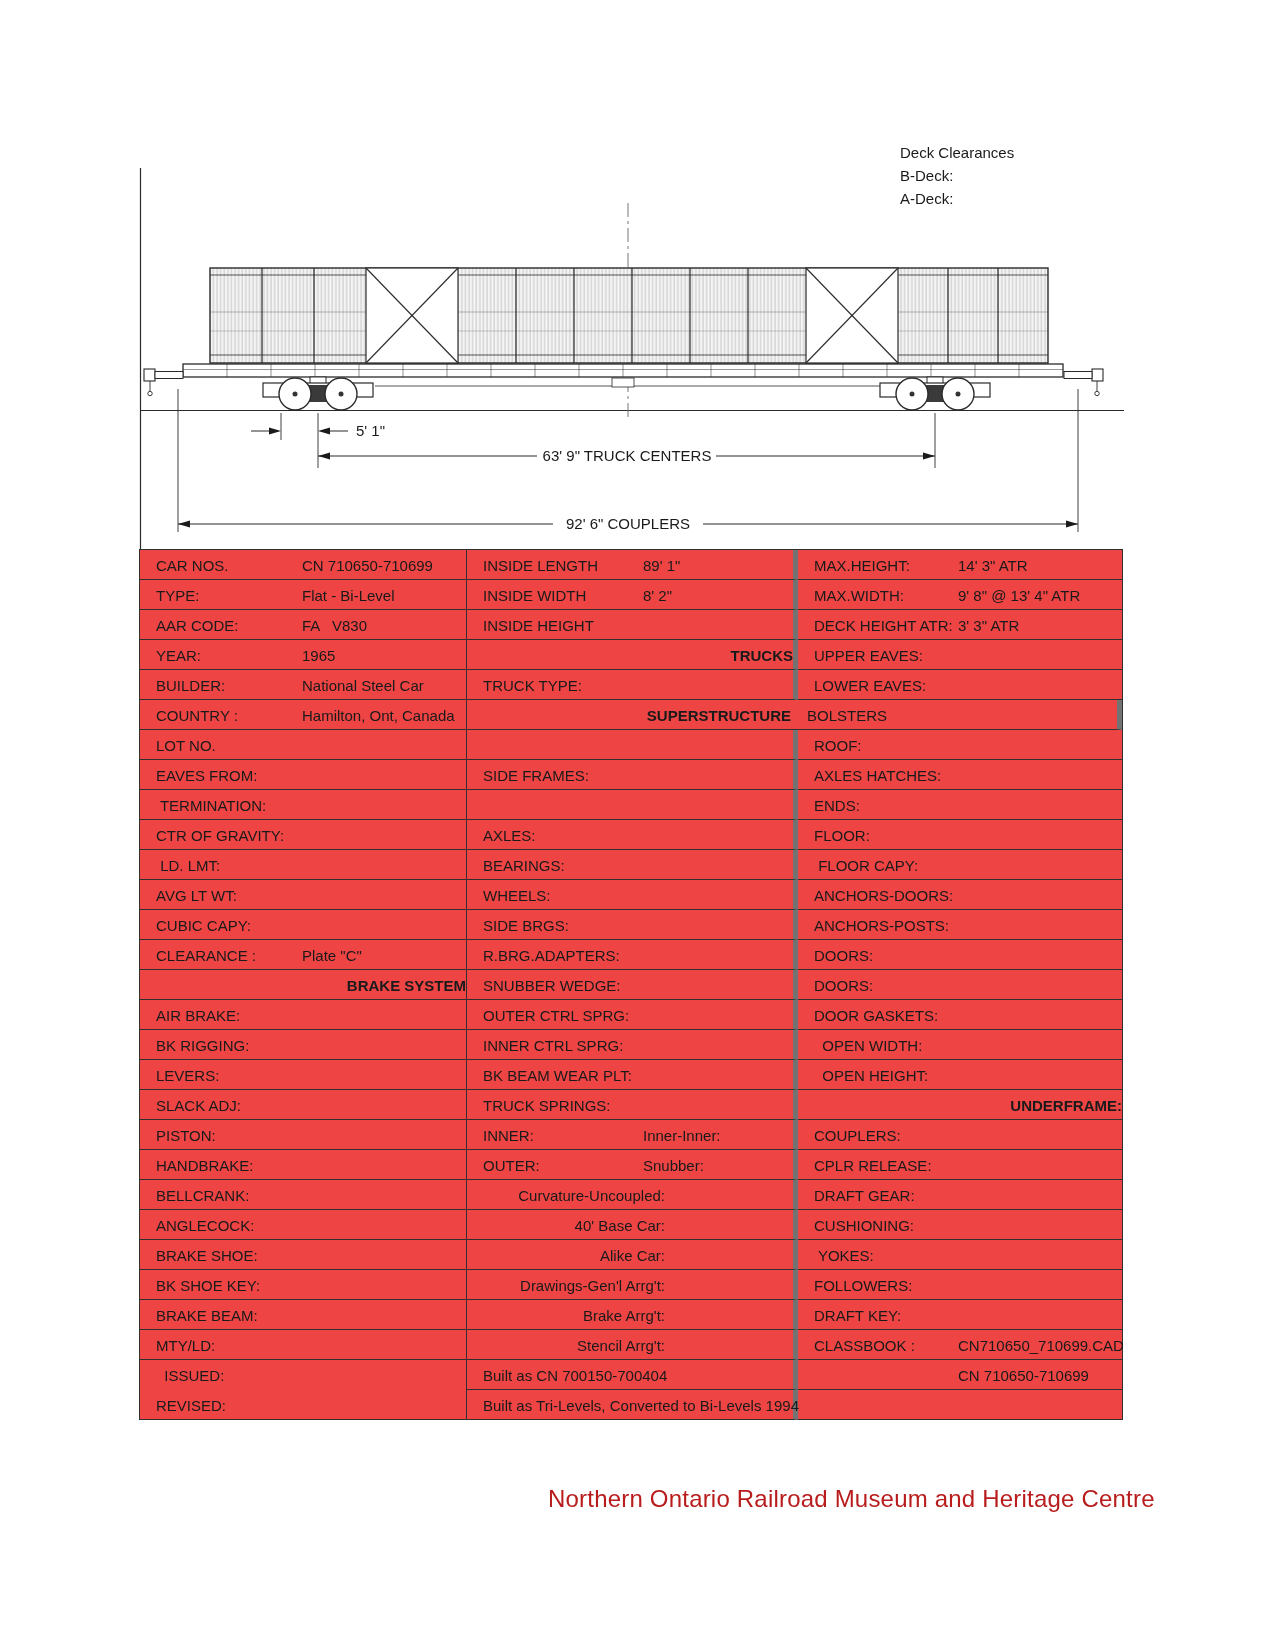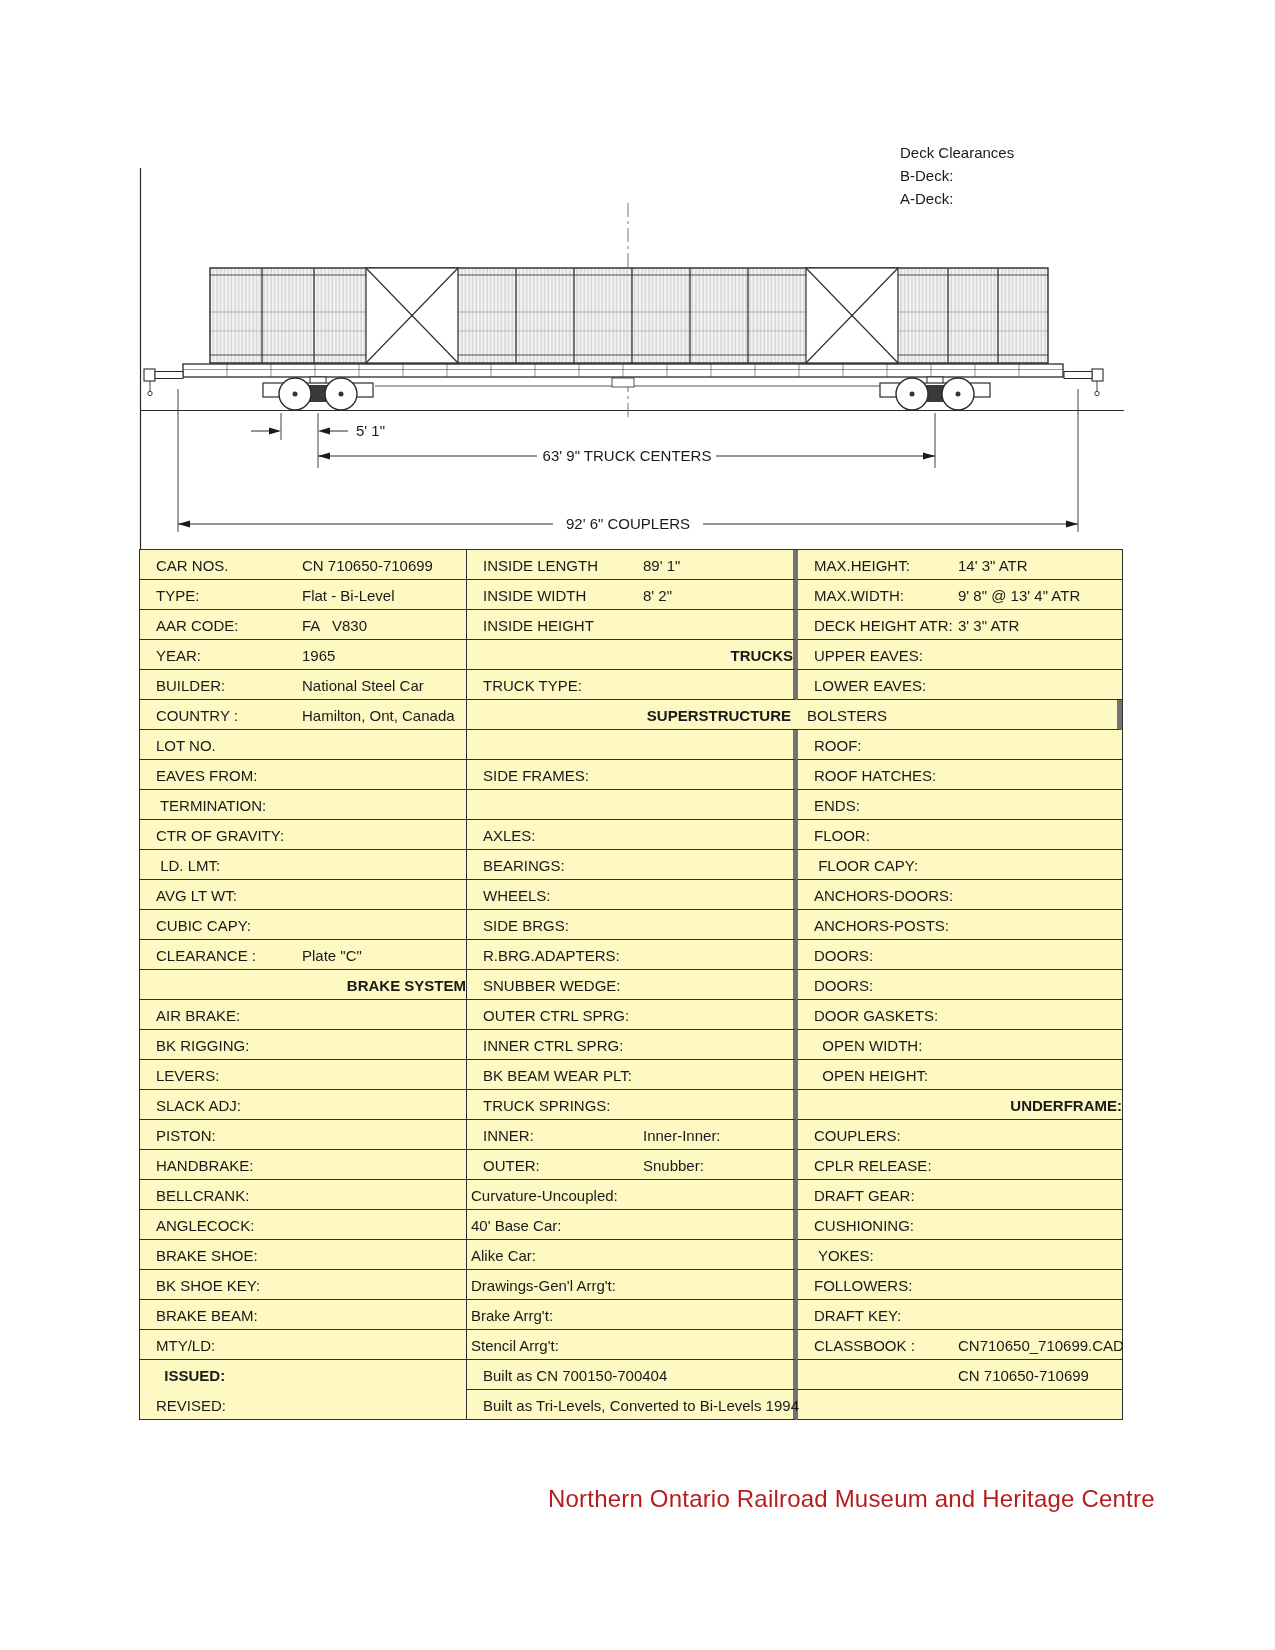"CAR NOS." #spec-table { background: #fef9c3 -> #ef4444 }
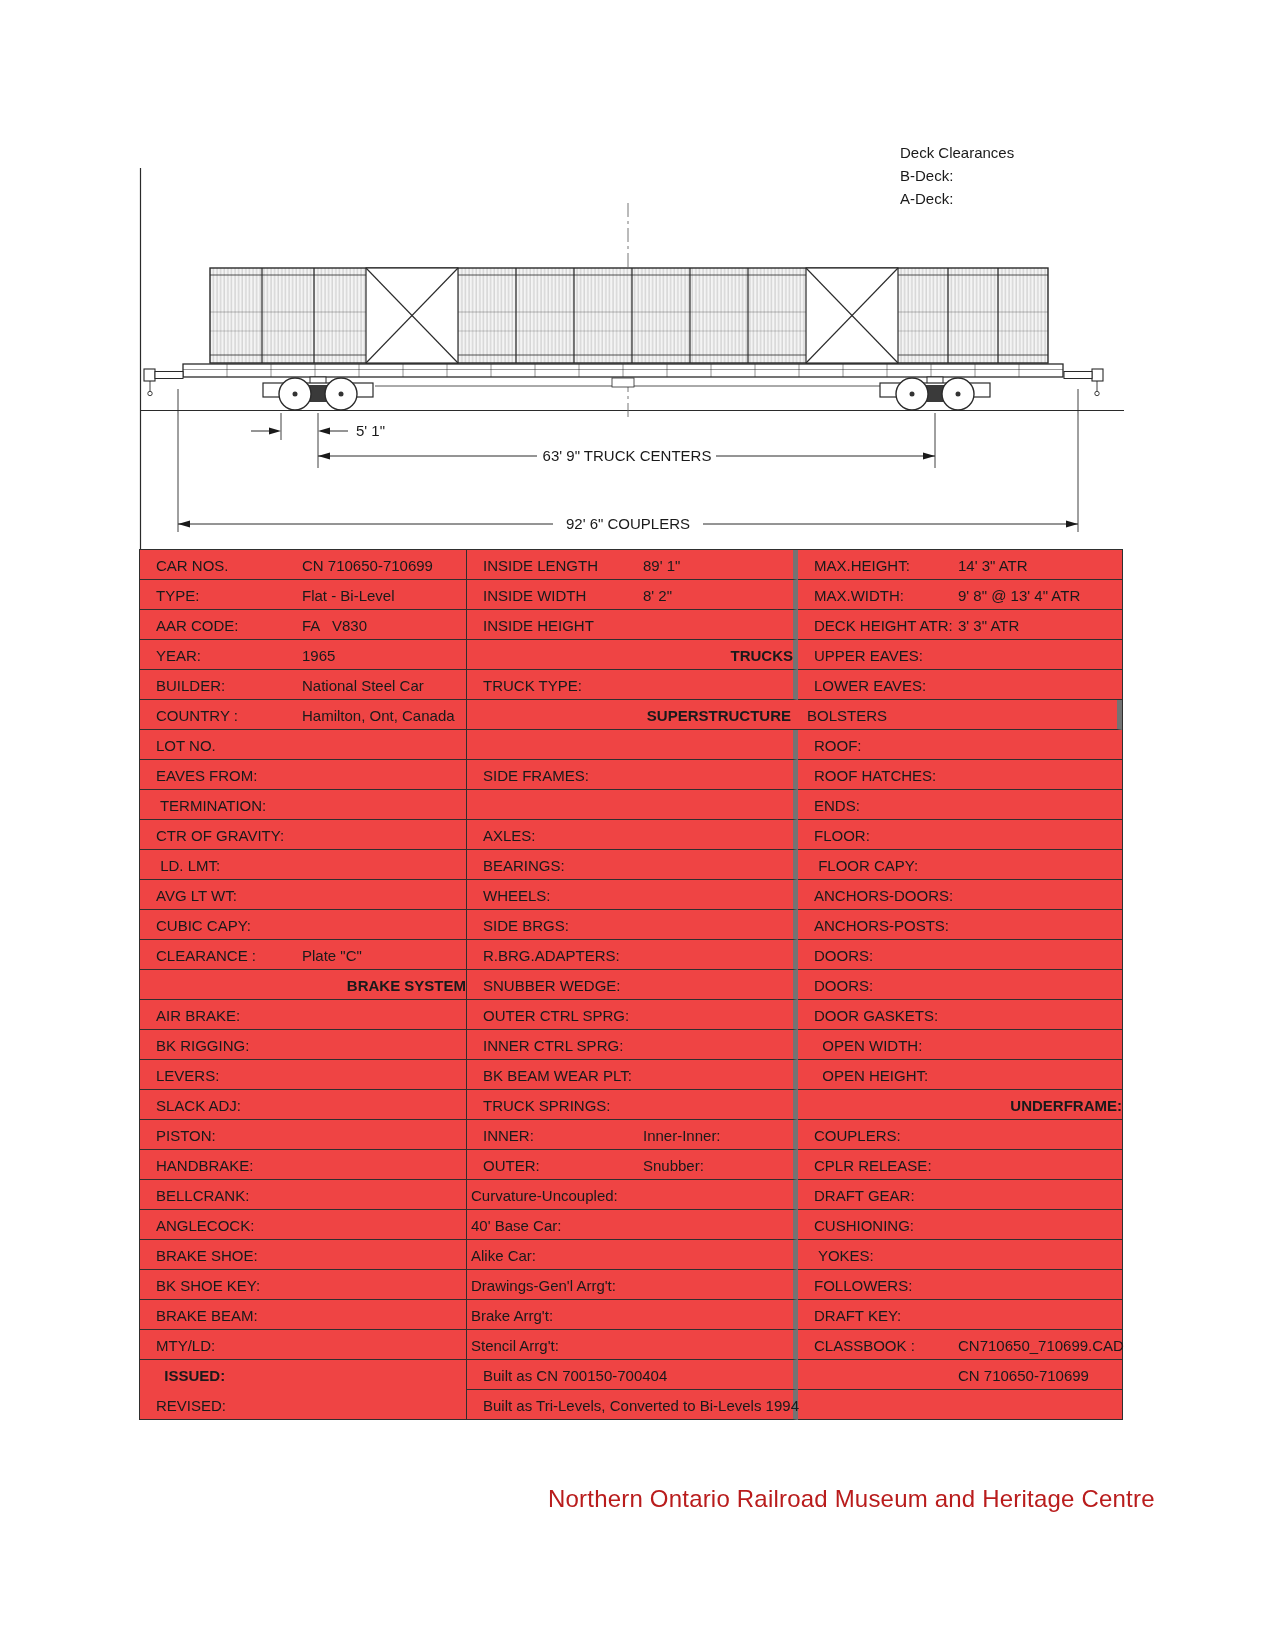"ROOF HATCHES:" span.cell-label { text: ROOF -> AXLES }
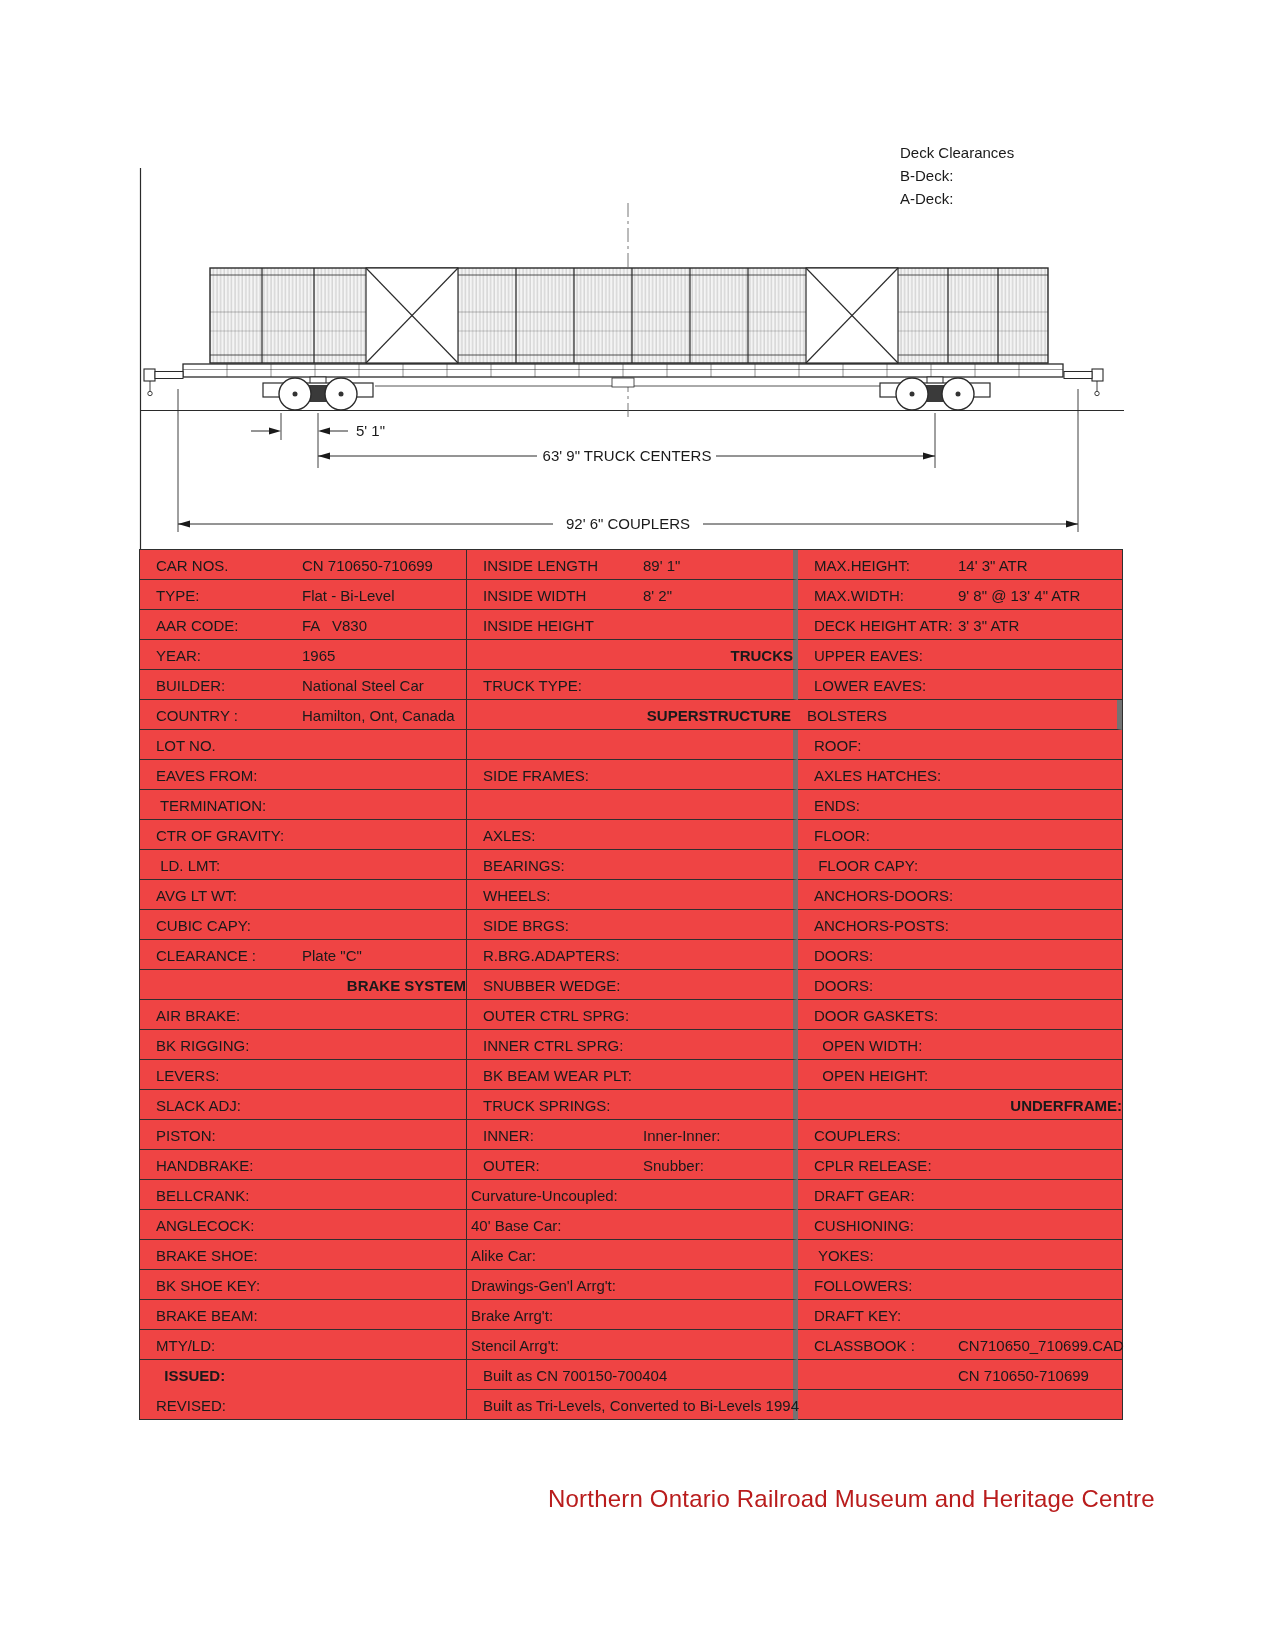"Curvature-Uncoupled:" .cell-right { left: 4px -> 16px; text-align: left -> right }
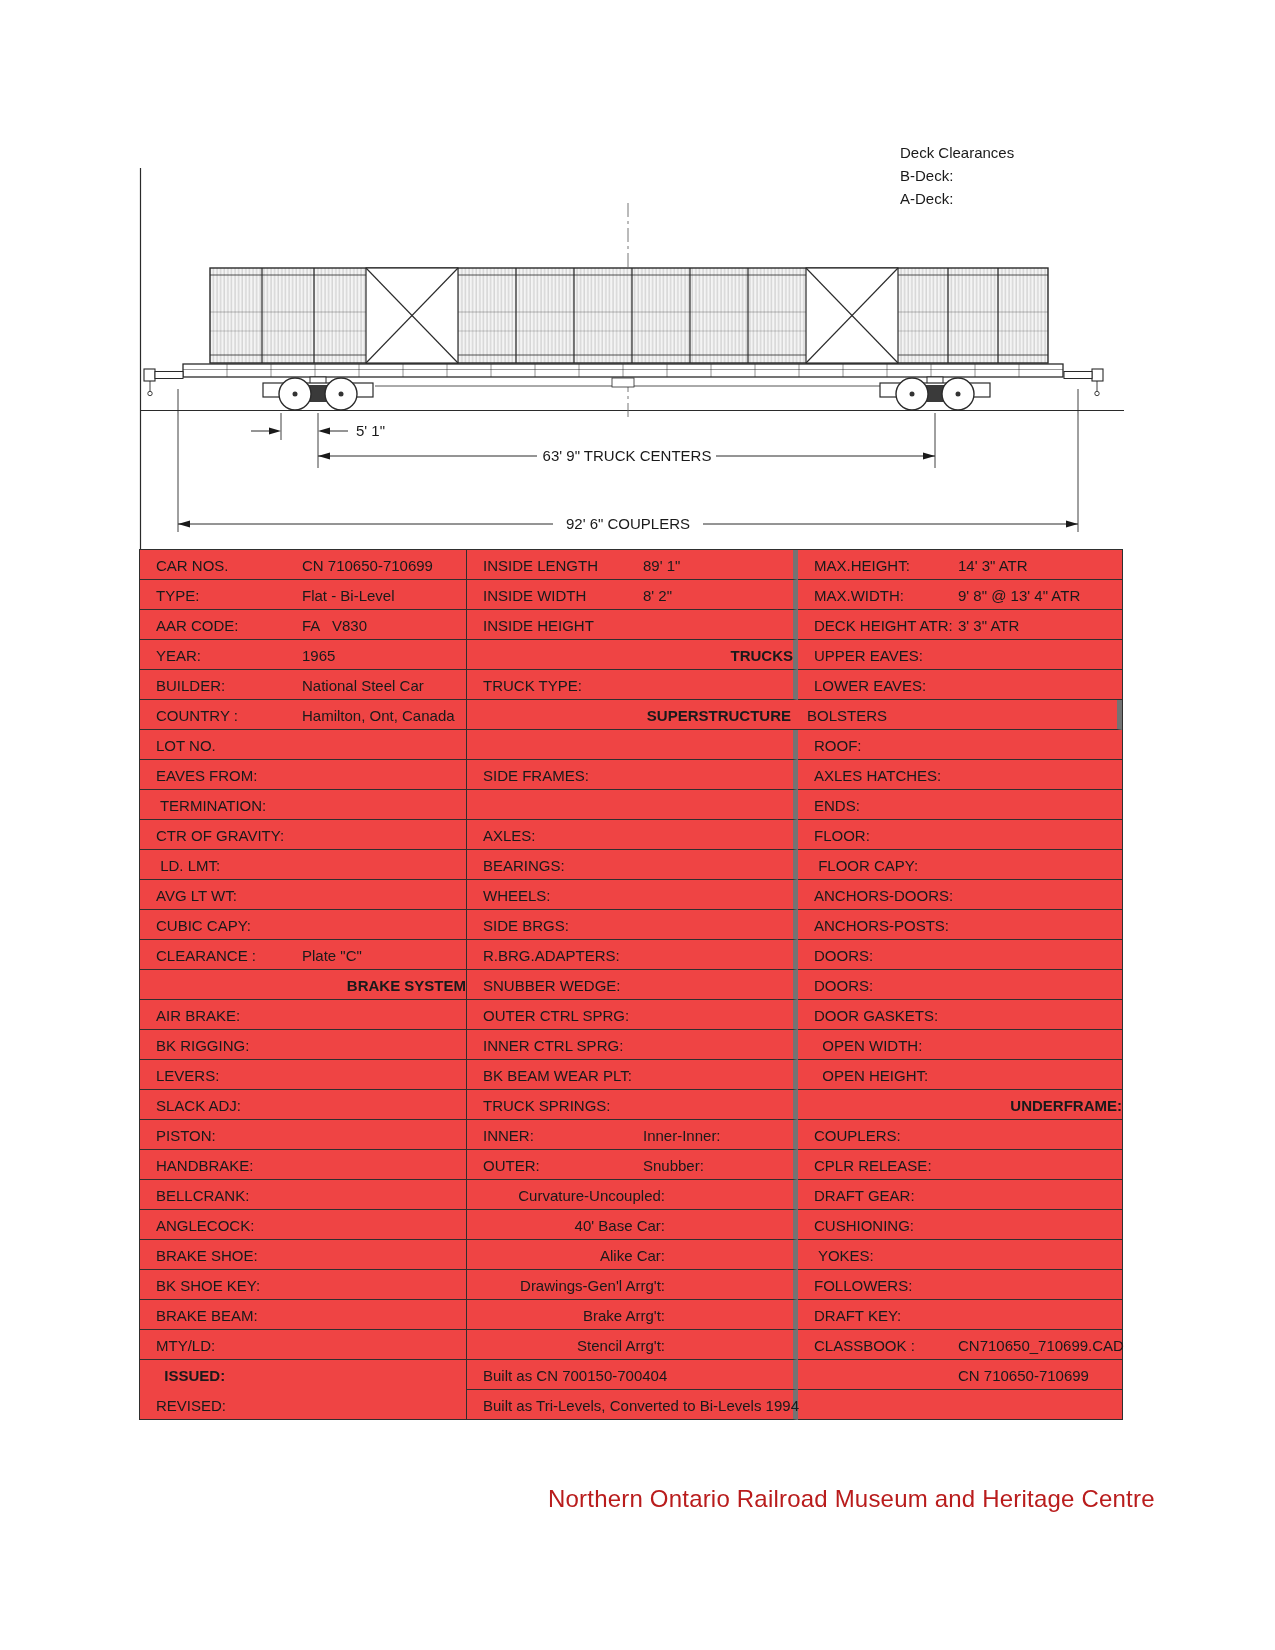"ISSUED:" .tcell.no-bb { font-weight: bold -> none }
